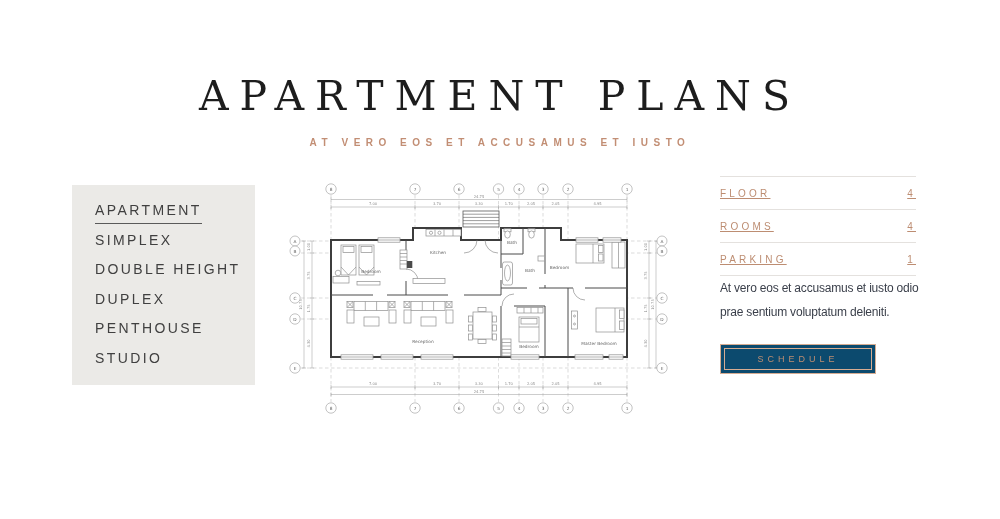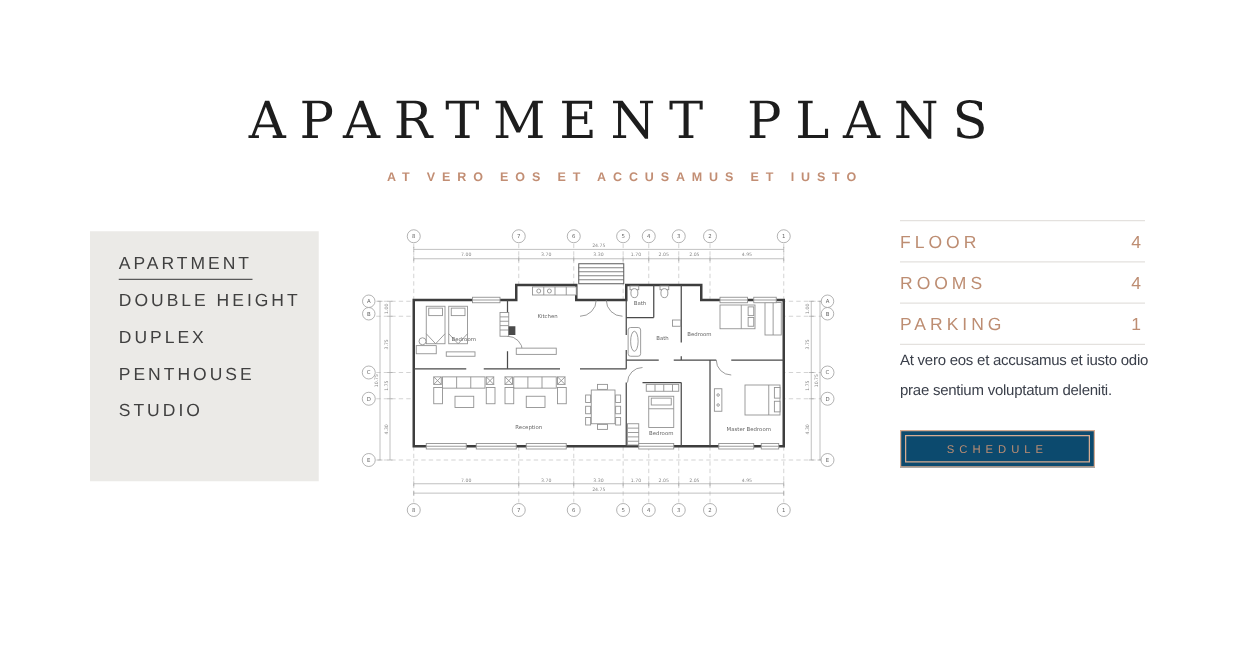"FLOOR" .spec-row .lbl, .spec-row .val { font-size: 14px -> 10px; text-decoration: none -> underline }
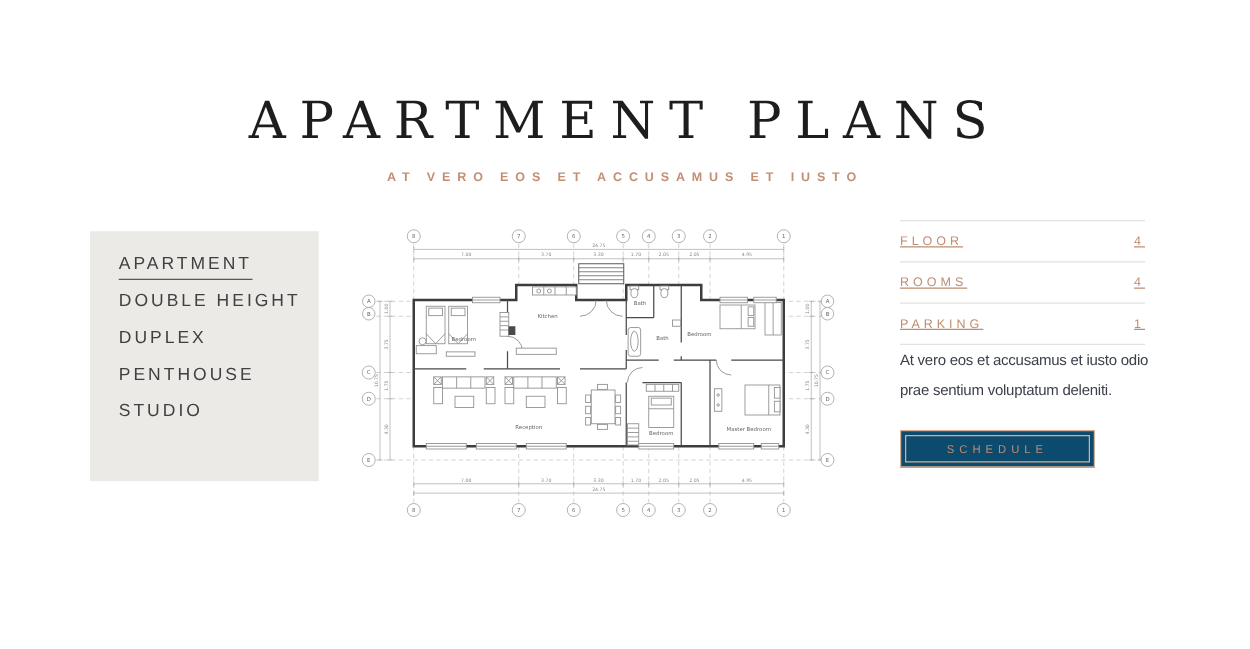"SIMPLEX" li { html: none -> <li><span>SIMPLEX</span></li> }
